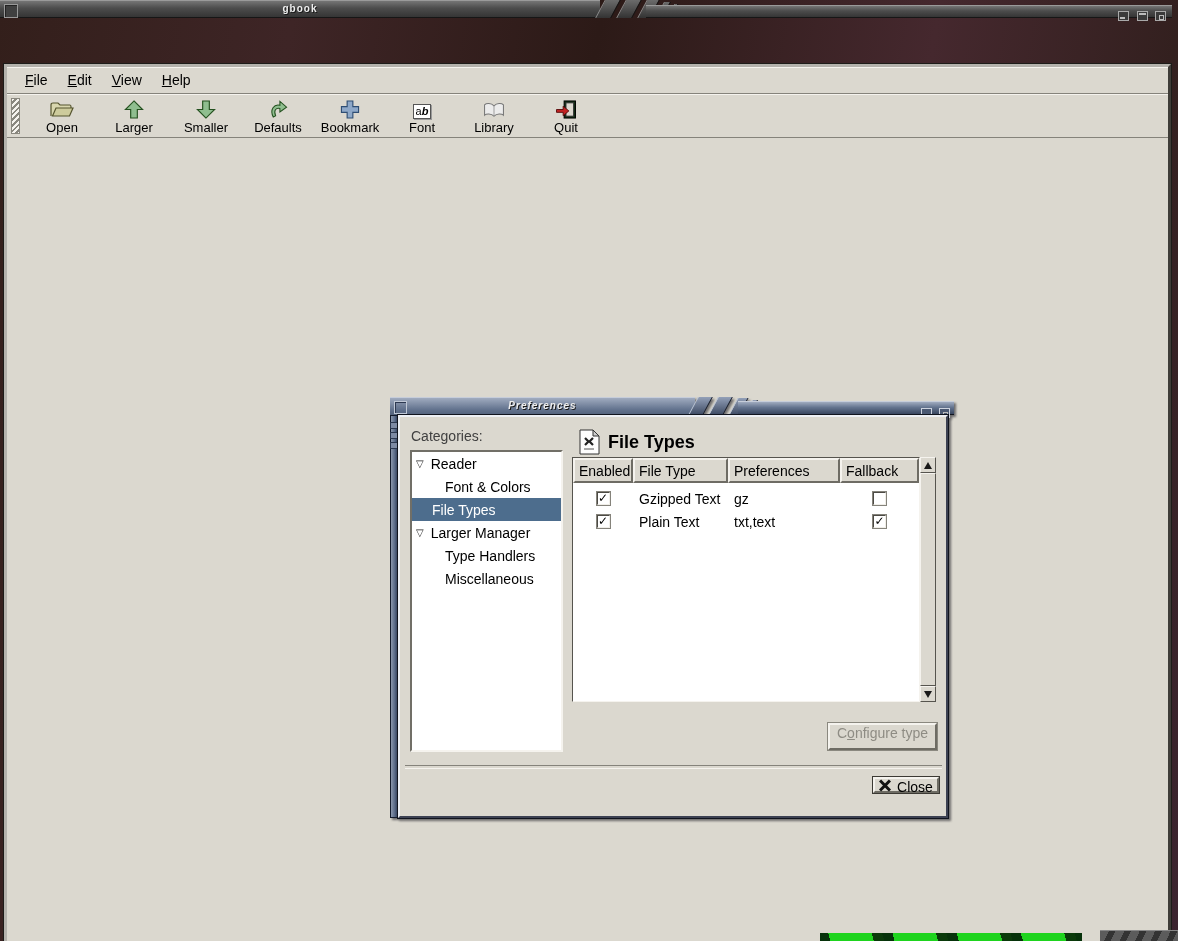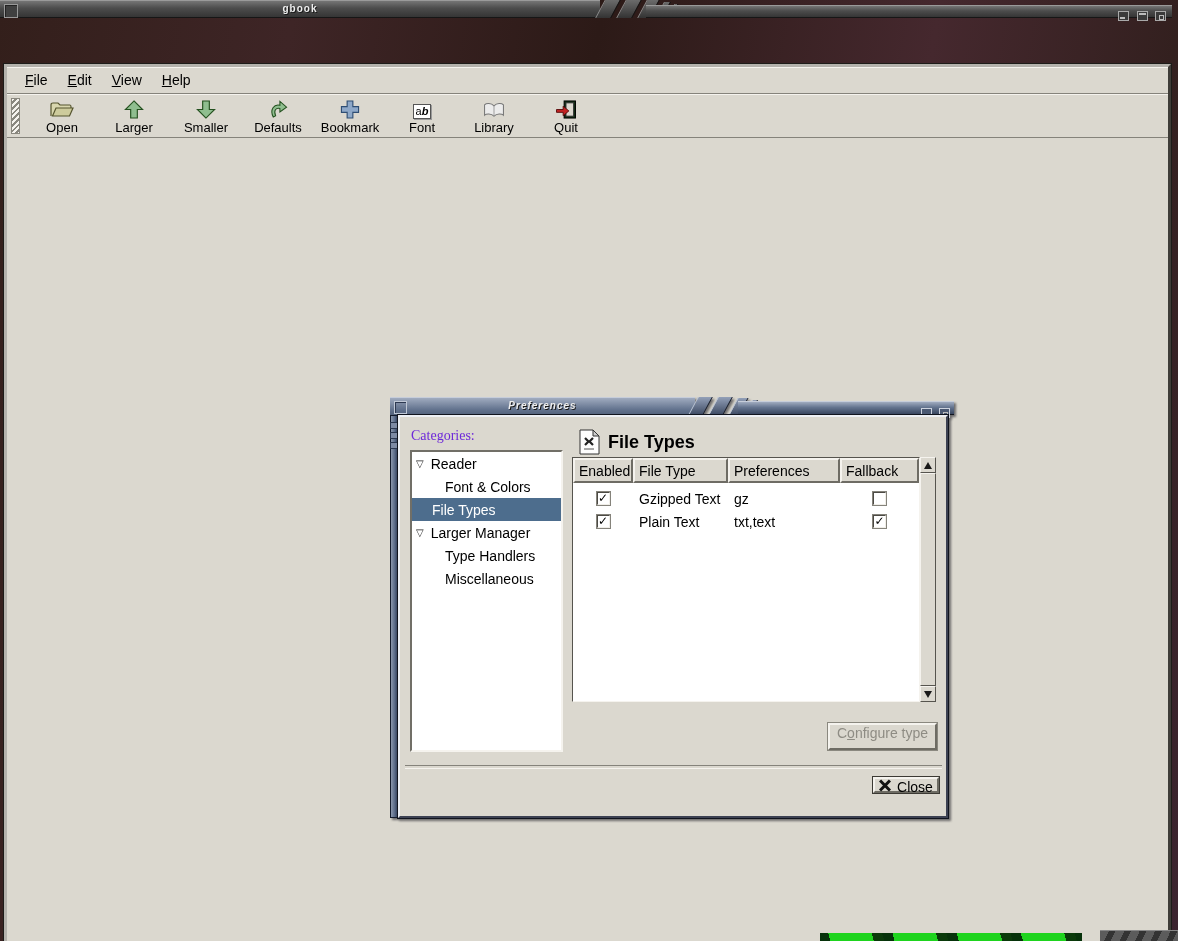"Categories:" #categories-label { color: #6d28d9 -> #404040; font-family: Liberation Serif, serif -> none }
